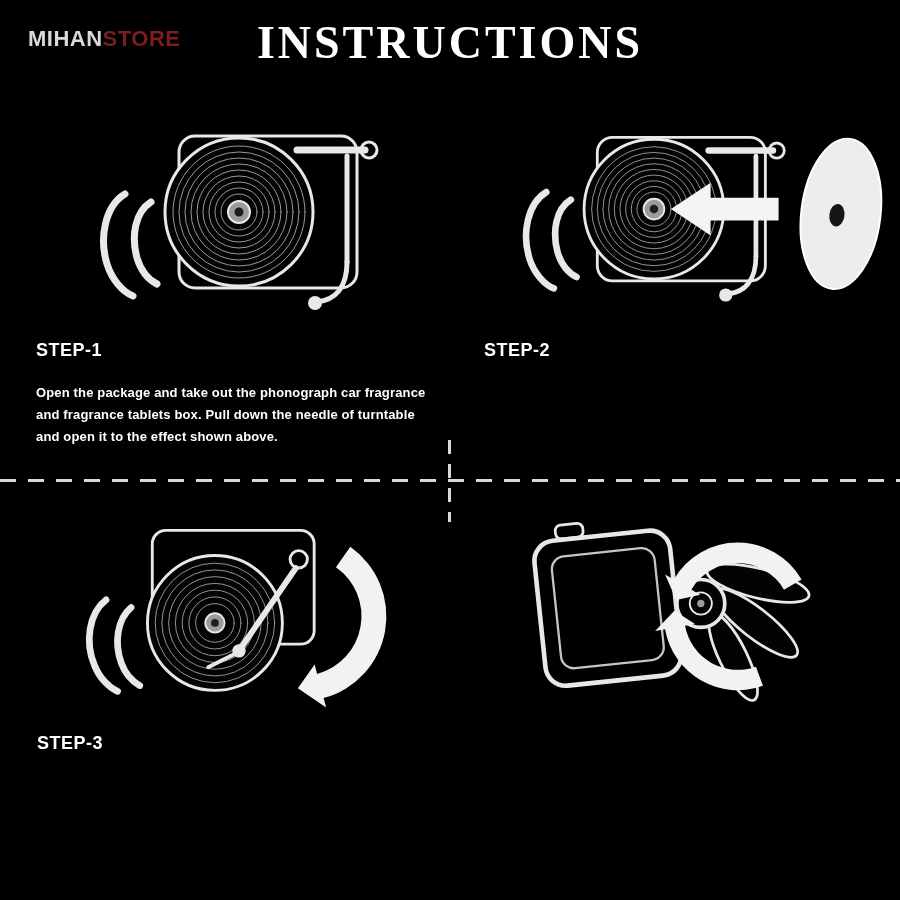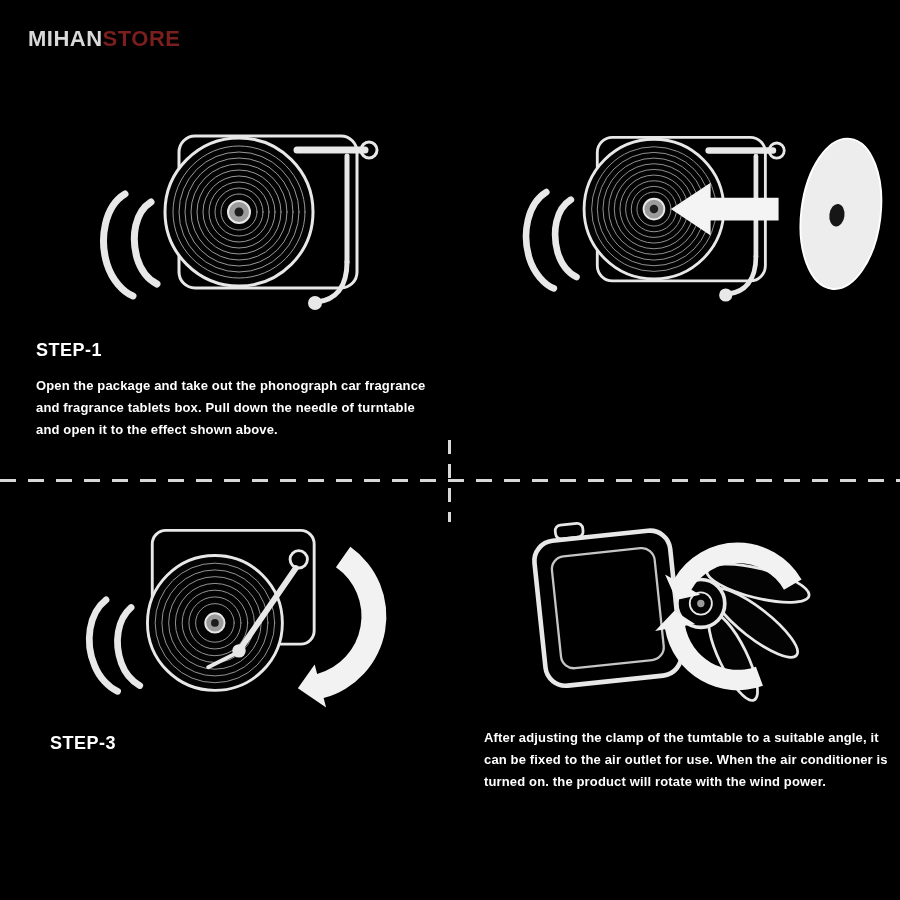"INSTRUCTIONS" h1.title { html: none -> <h1>INSTRUCTIONS</h1> }
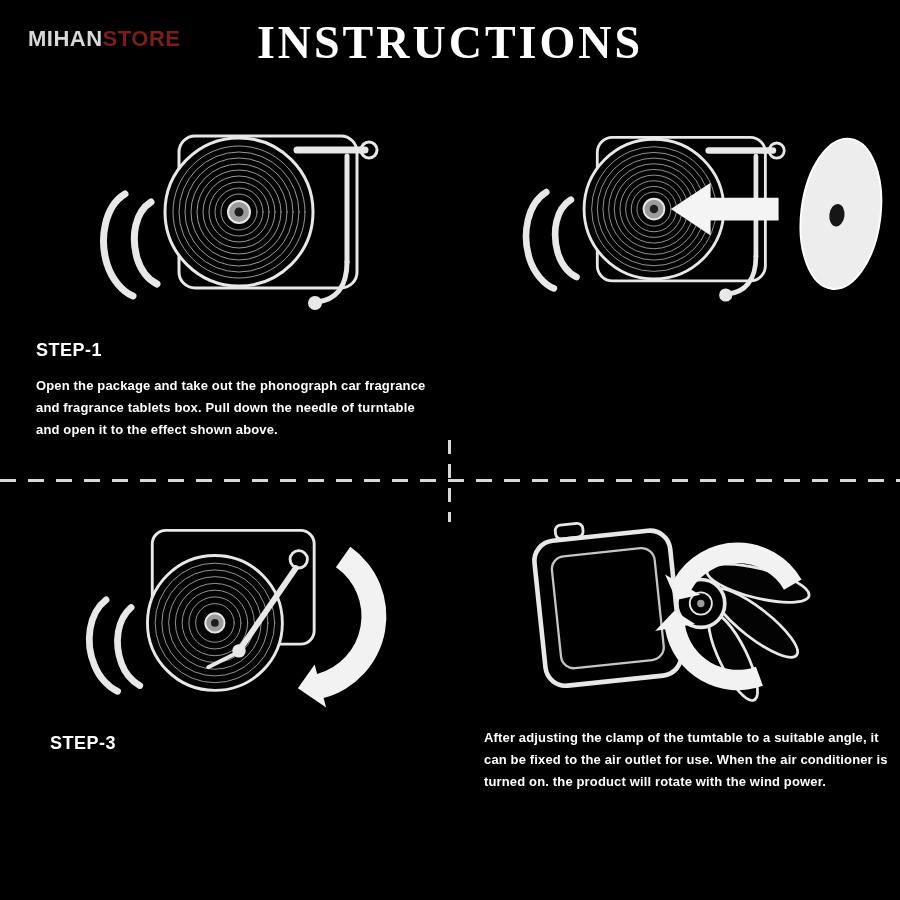"STEP-1" .step-label { margin: 8px 0 14px -> 8px 0 21px }
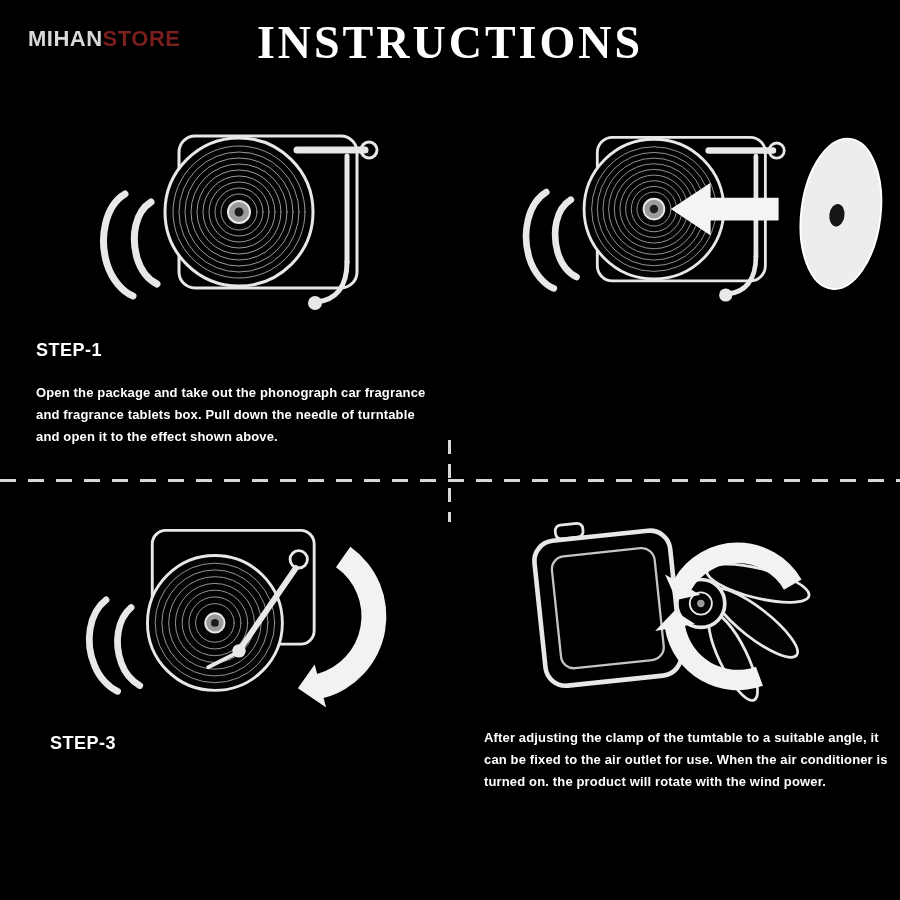"STEP-2" h2.step-label { html: none -> <h2>STEP-2</h2> }
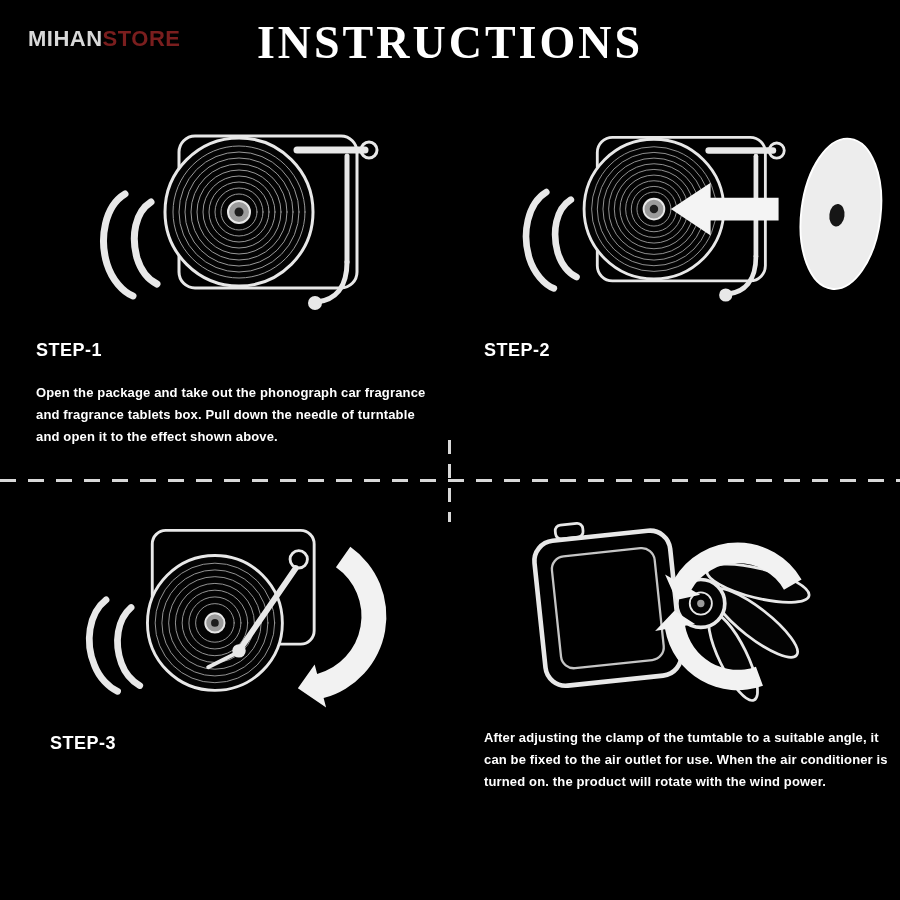"STEP-3" .q3 .step-label, .q4 .step-label { margin: 6px 14px 28px -> 6px 1px 28px }
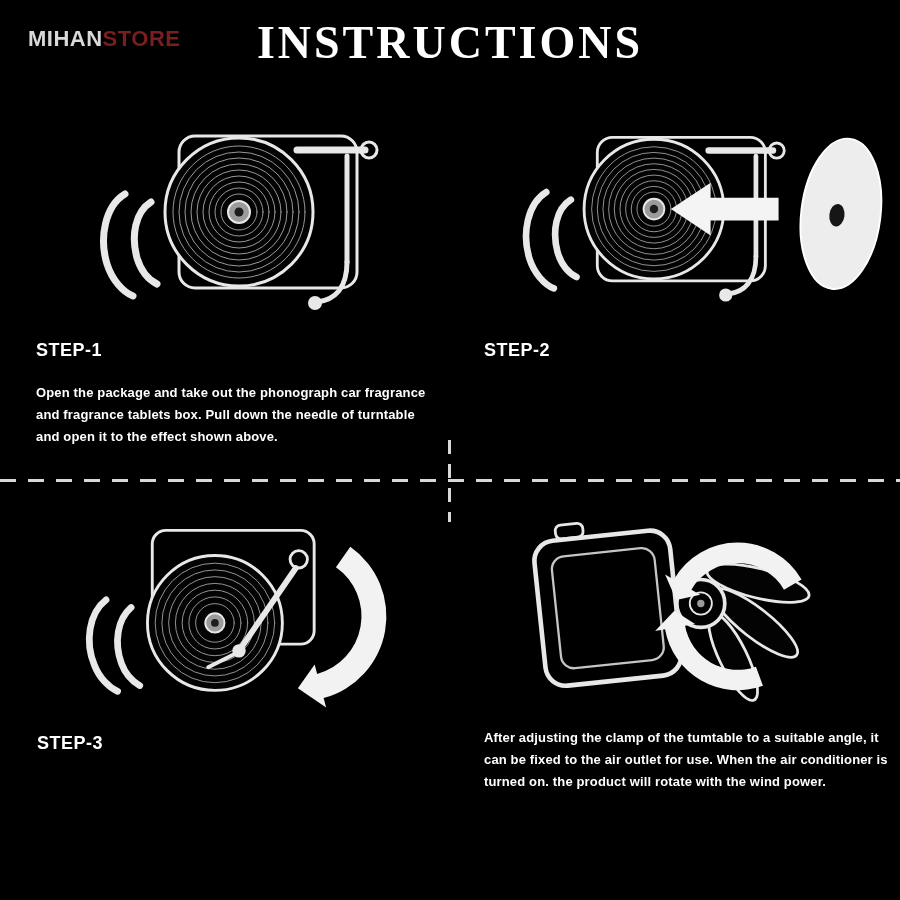"After adjusting the clamp of" p.step-text { html: <p>After adjusting the clamp of the tumtable to a suitable angle, it can be fixed to the air outlet for use. When the air conditioner is turned on. the product will rotate with the wind power.</p> -> none }
